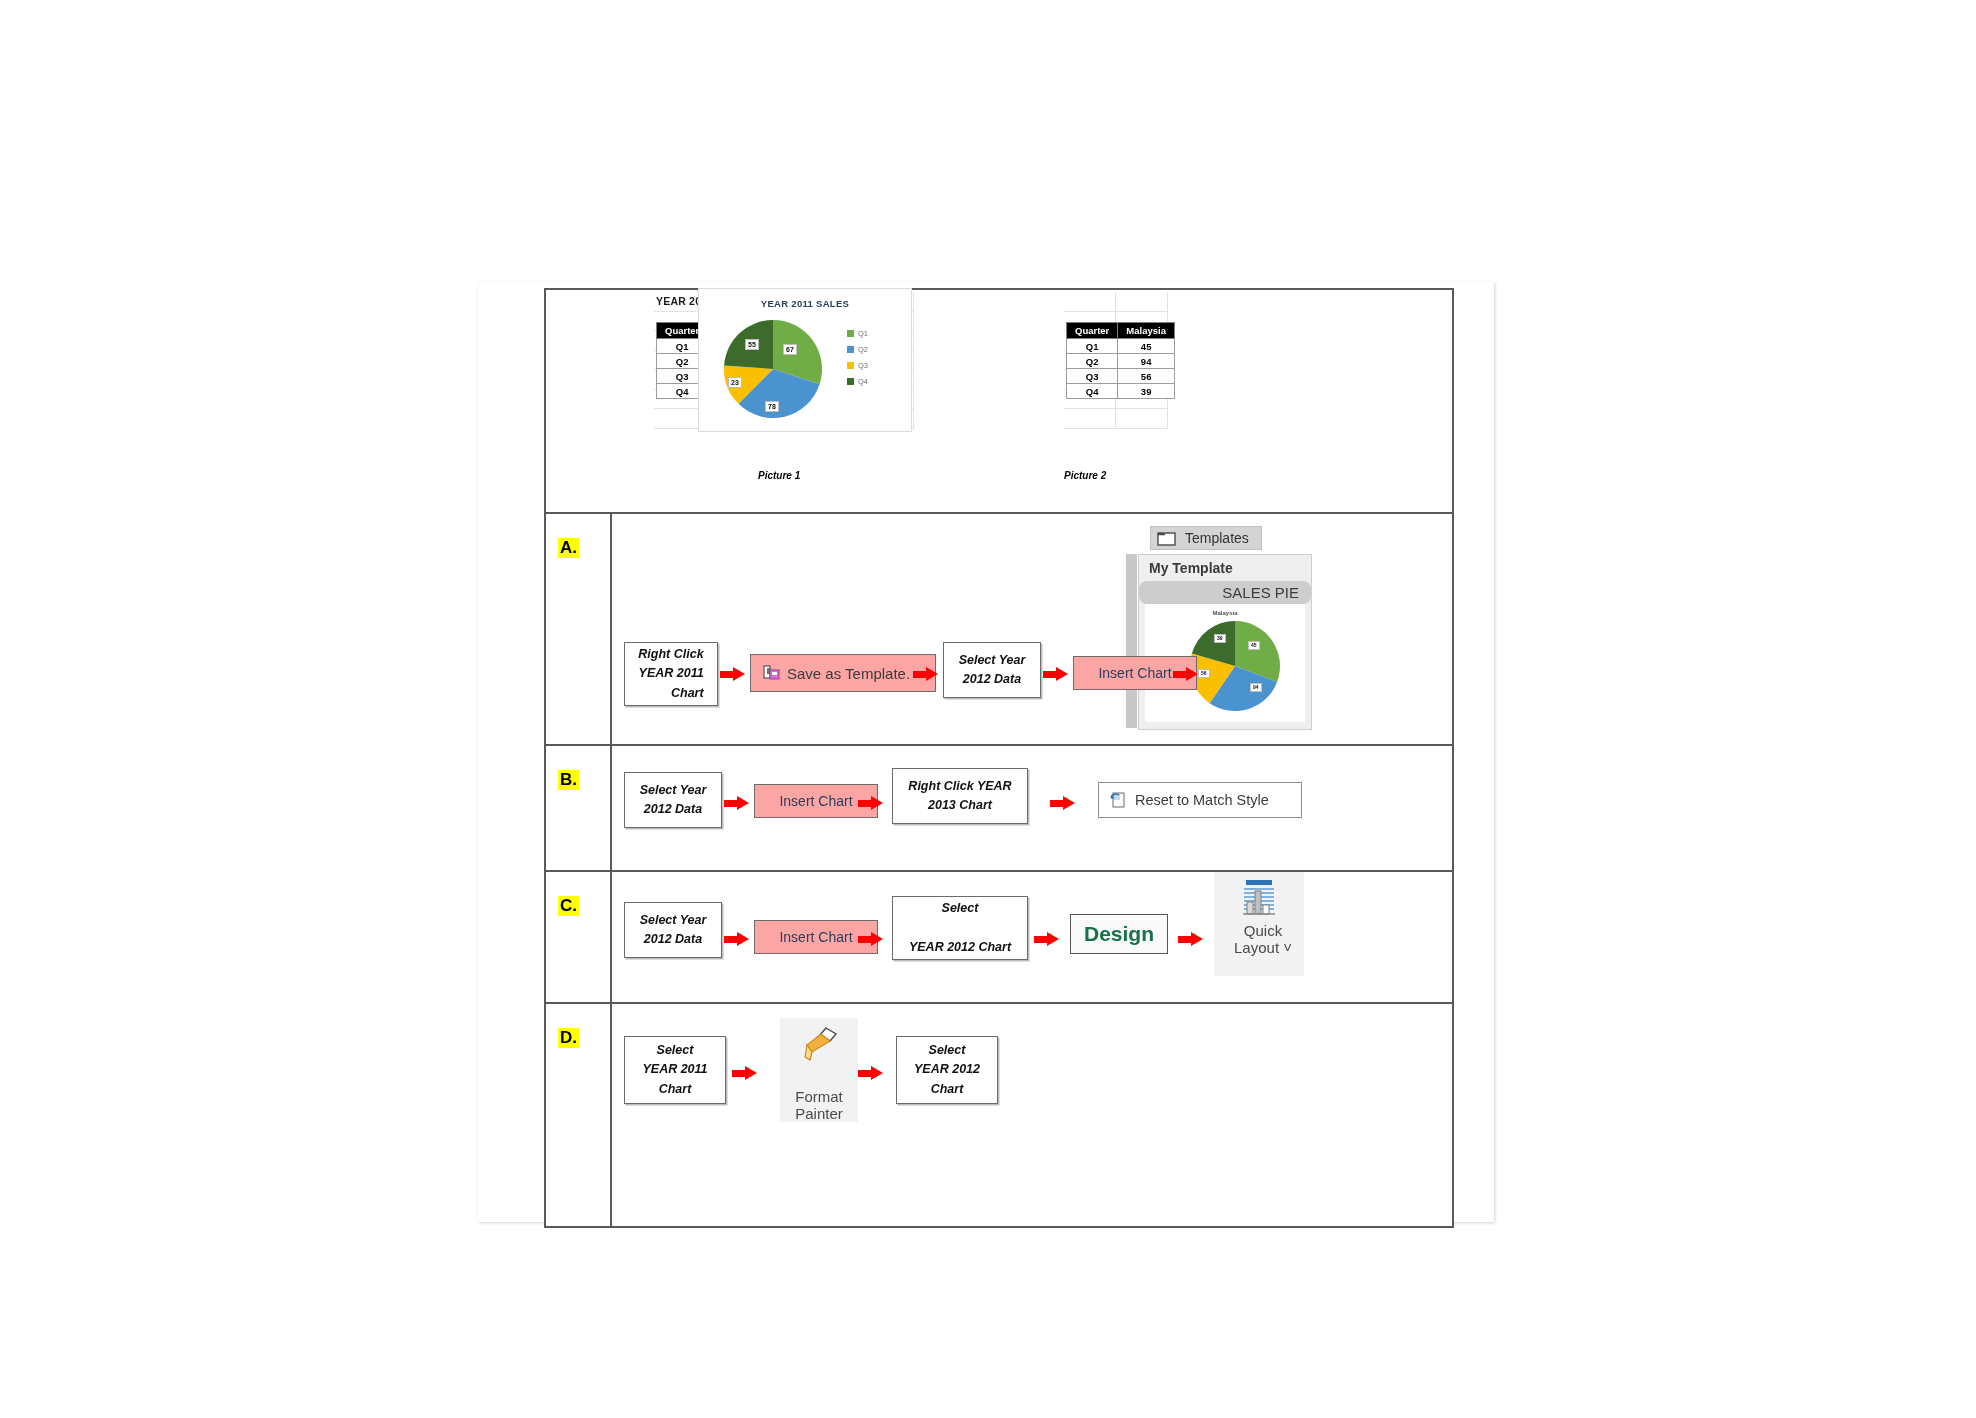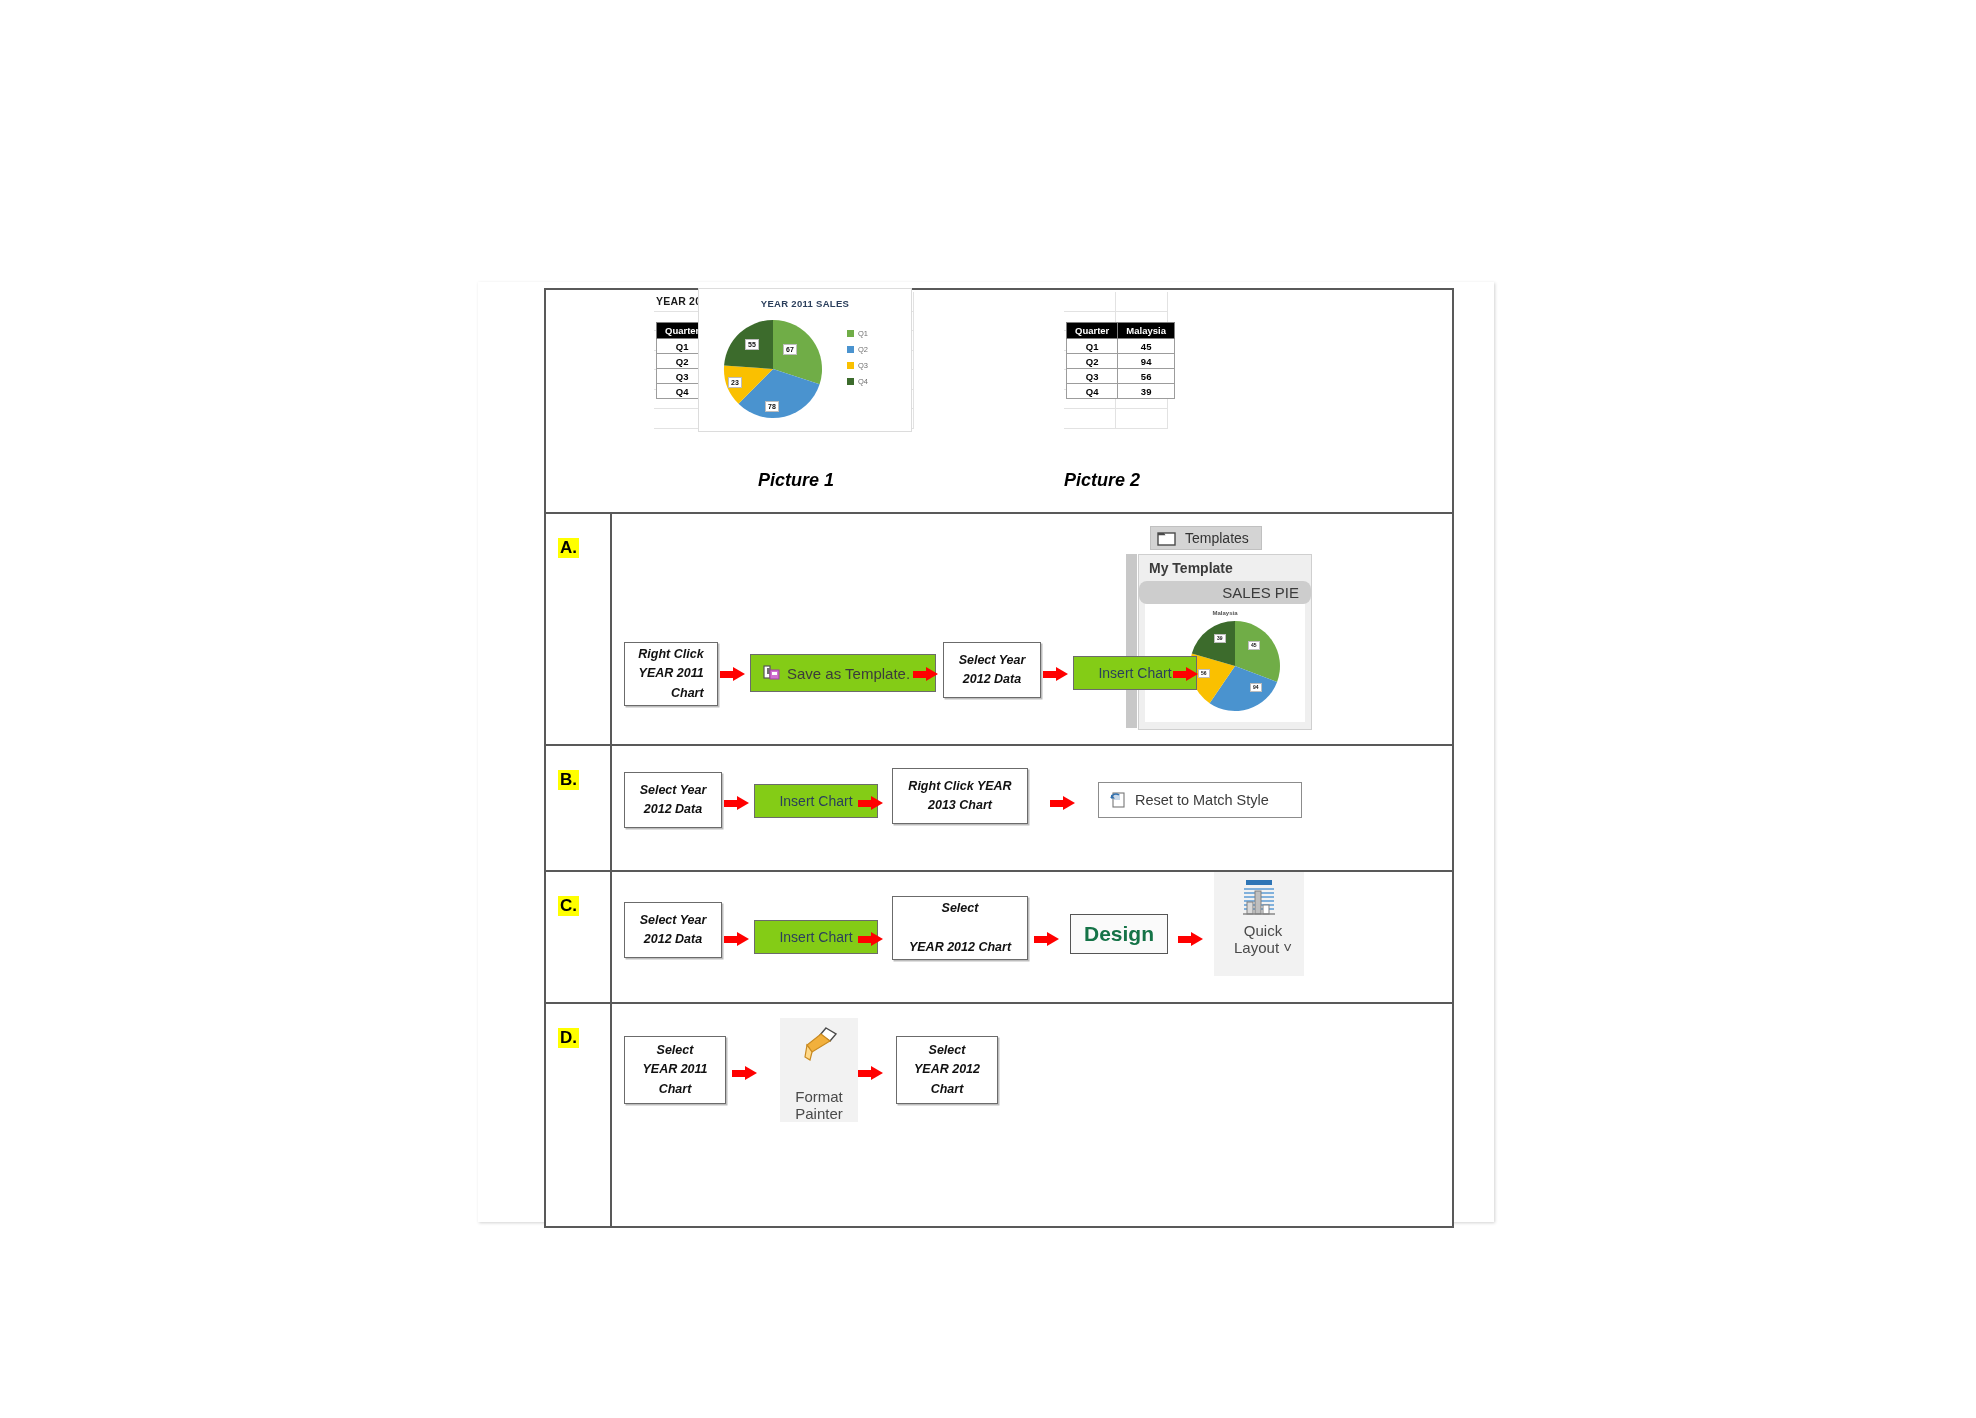"Picture 1" .piccap { font-size: 18px -> 10px }
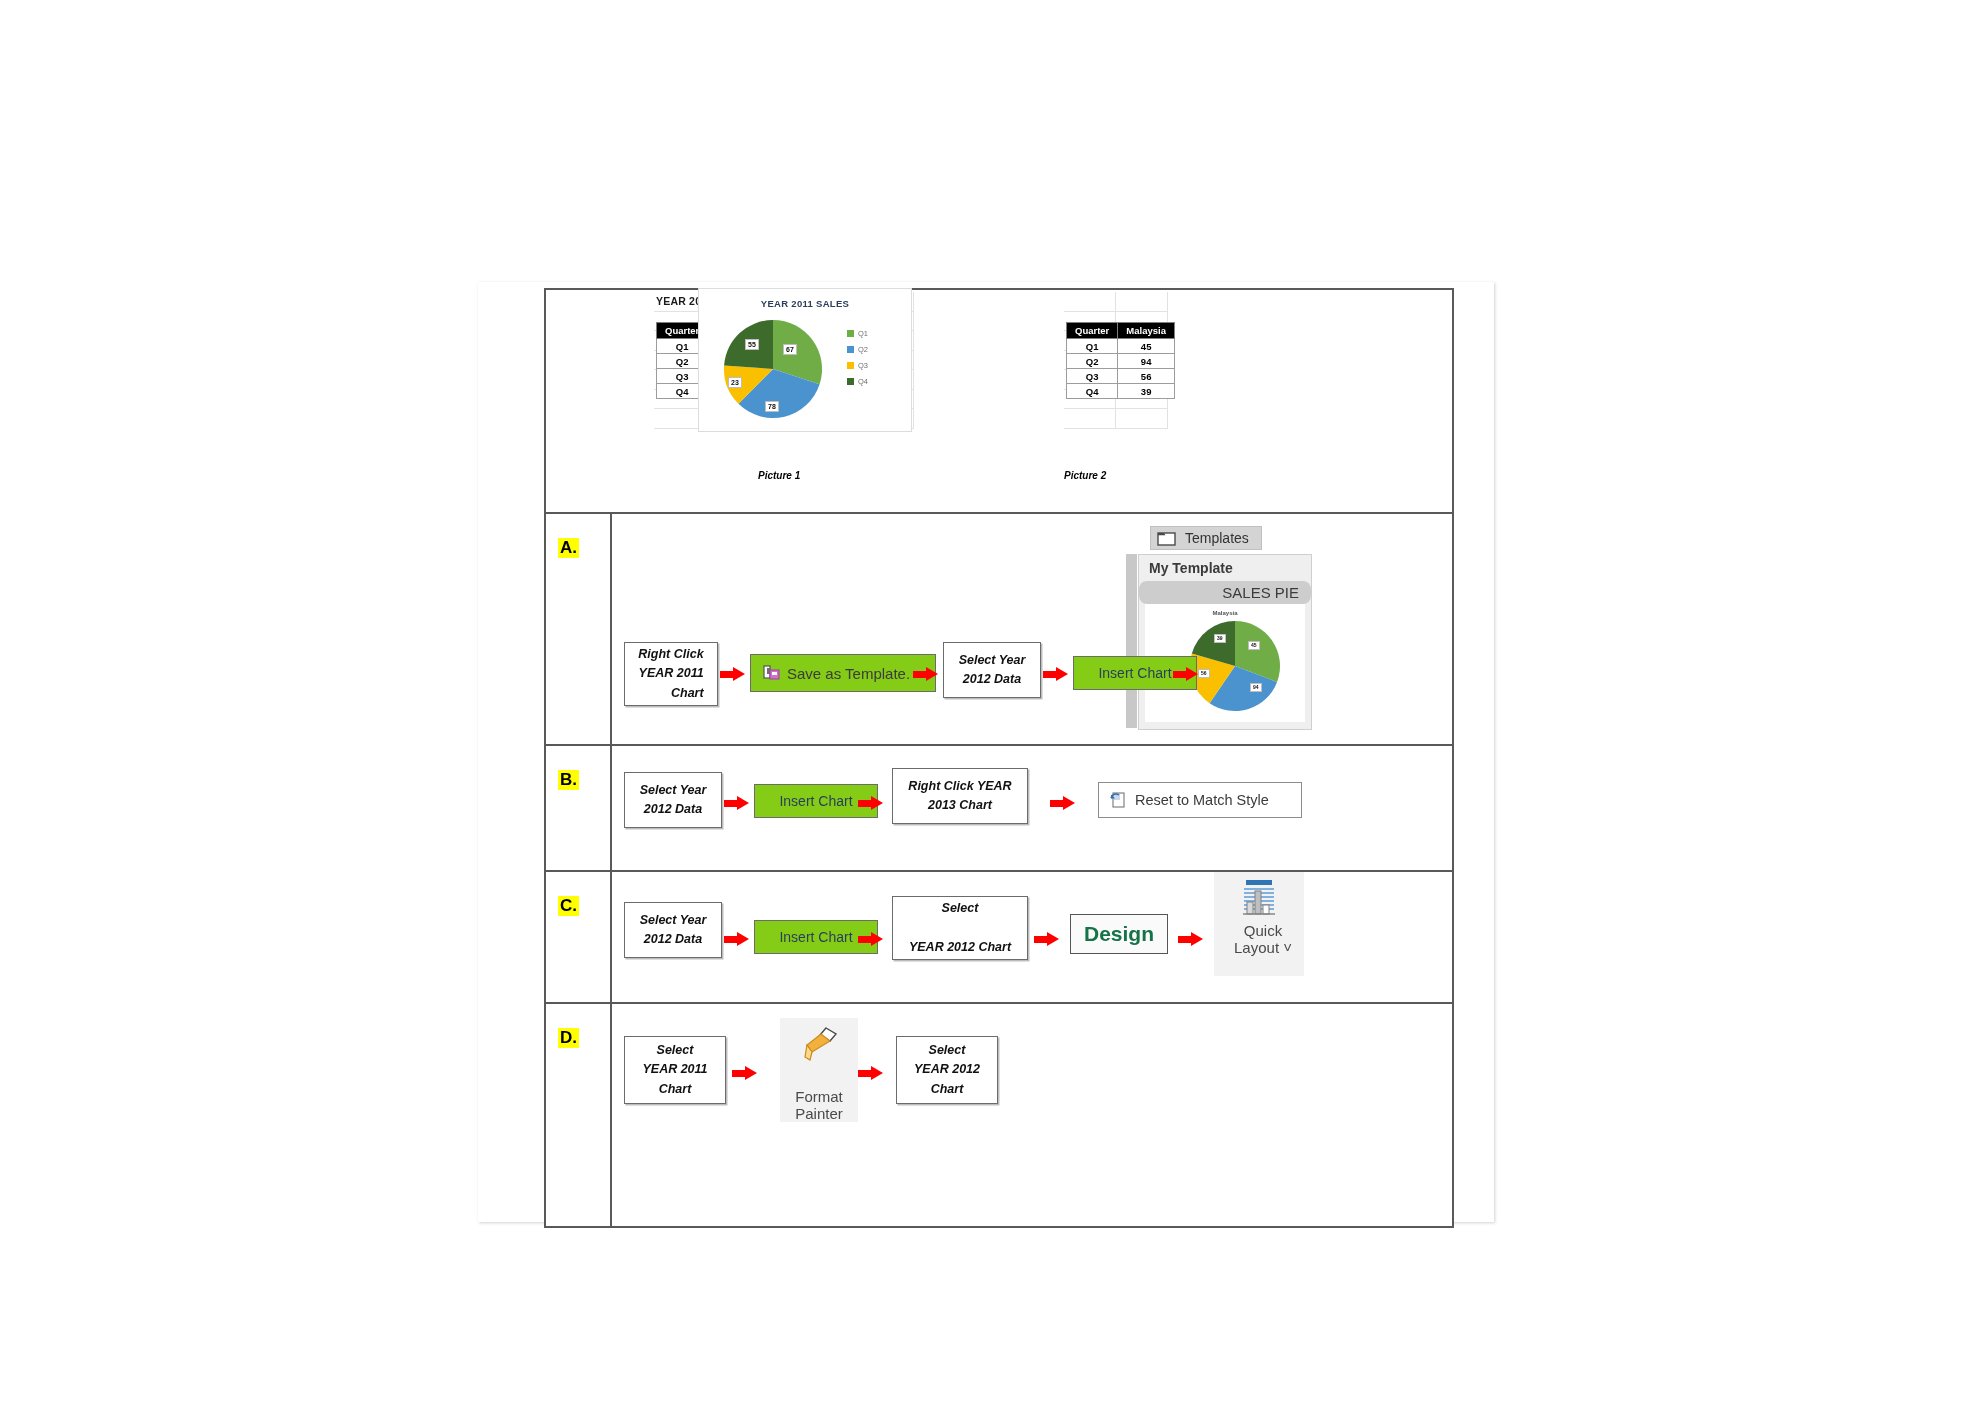"Save as Template." .flatbox { background: #84cc16 -> #fca5a5 }
